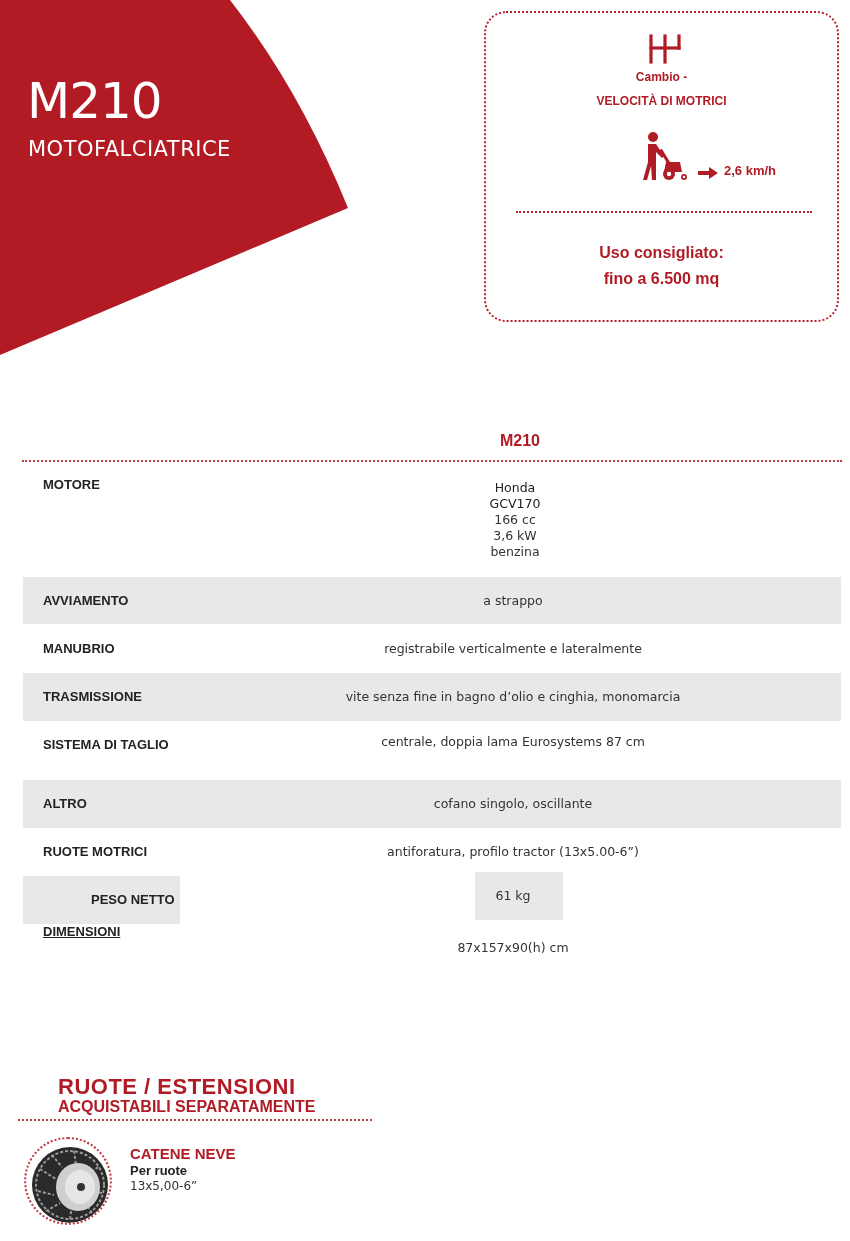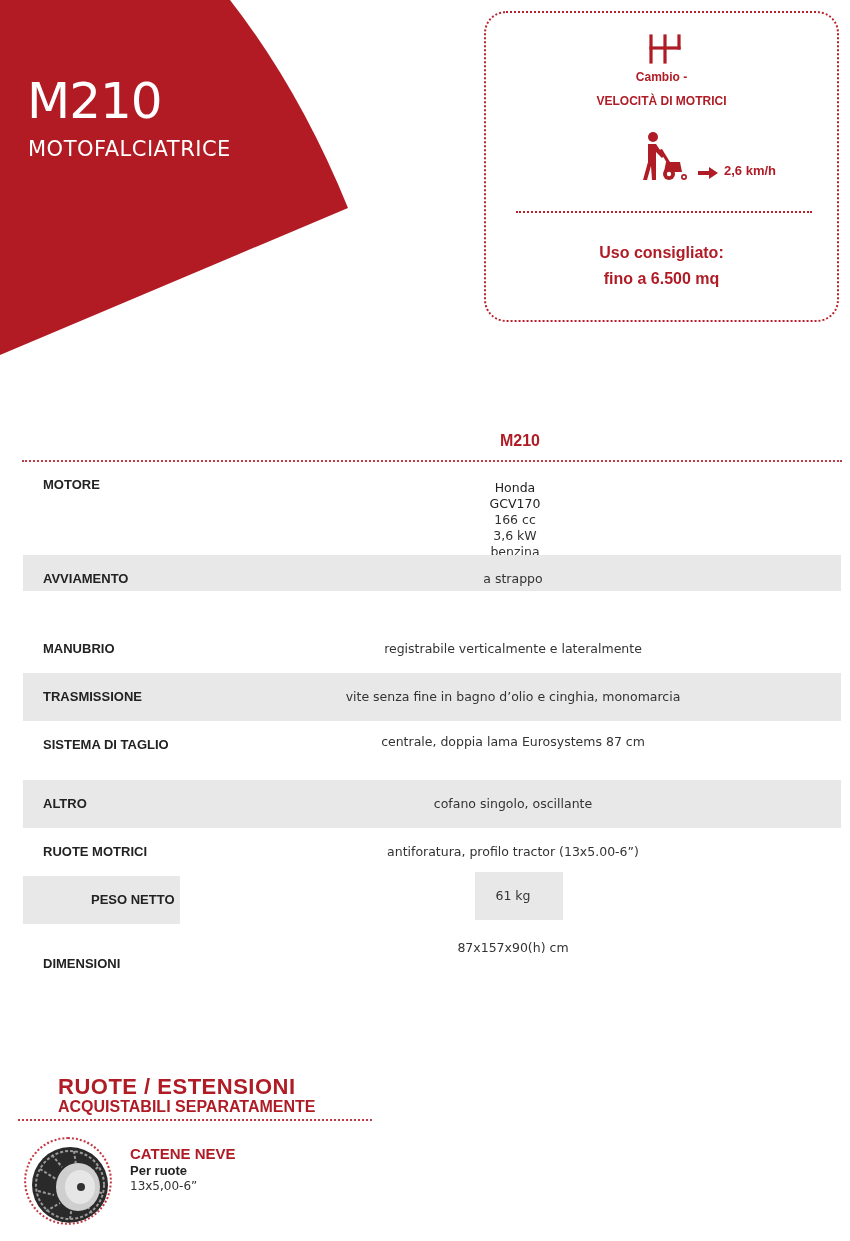"AVVIAMENTO" div.row { height: 36px -> 47px; top: 555px -> 577px }
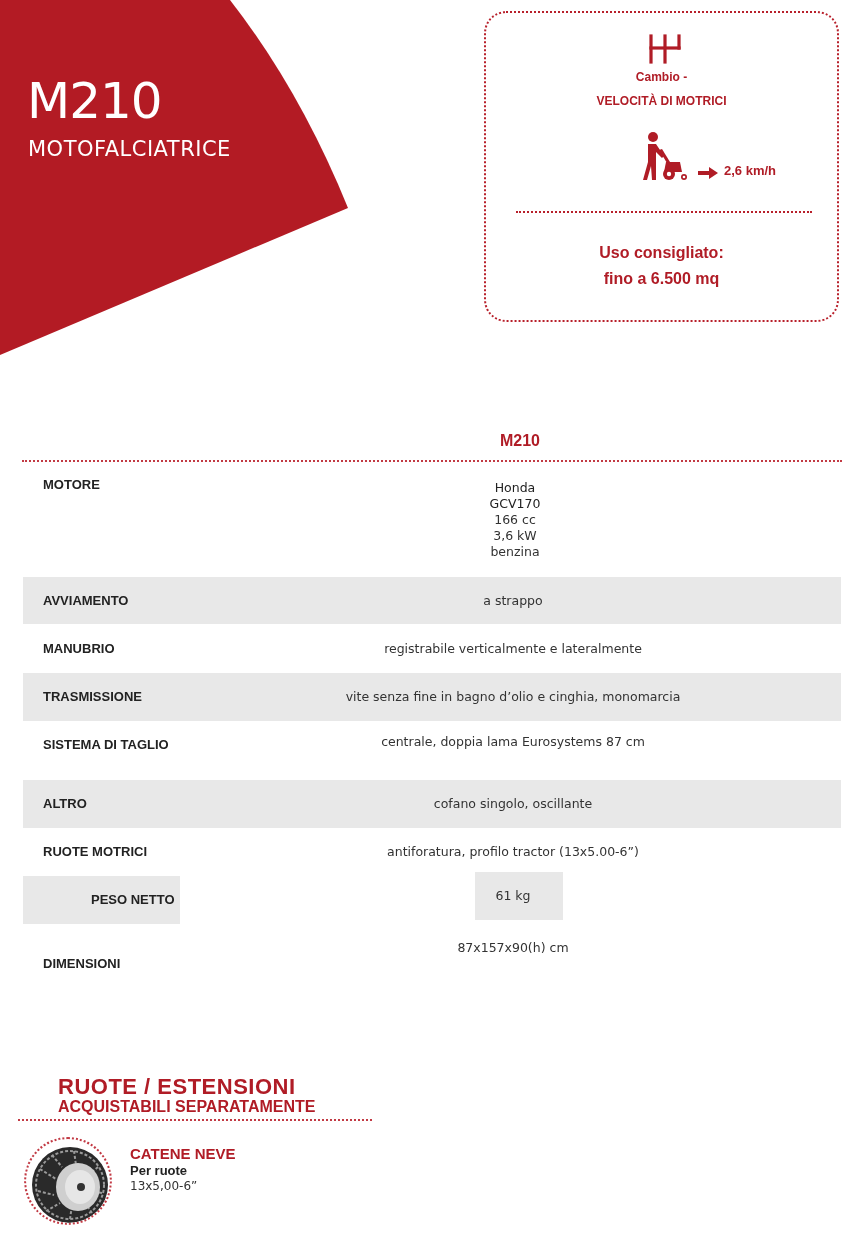"DIMENSIONI" div.label { text-decoration: none -> underline; top: 32px -> 0 }
